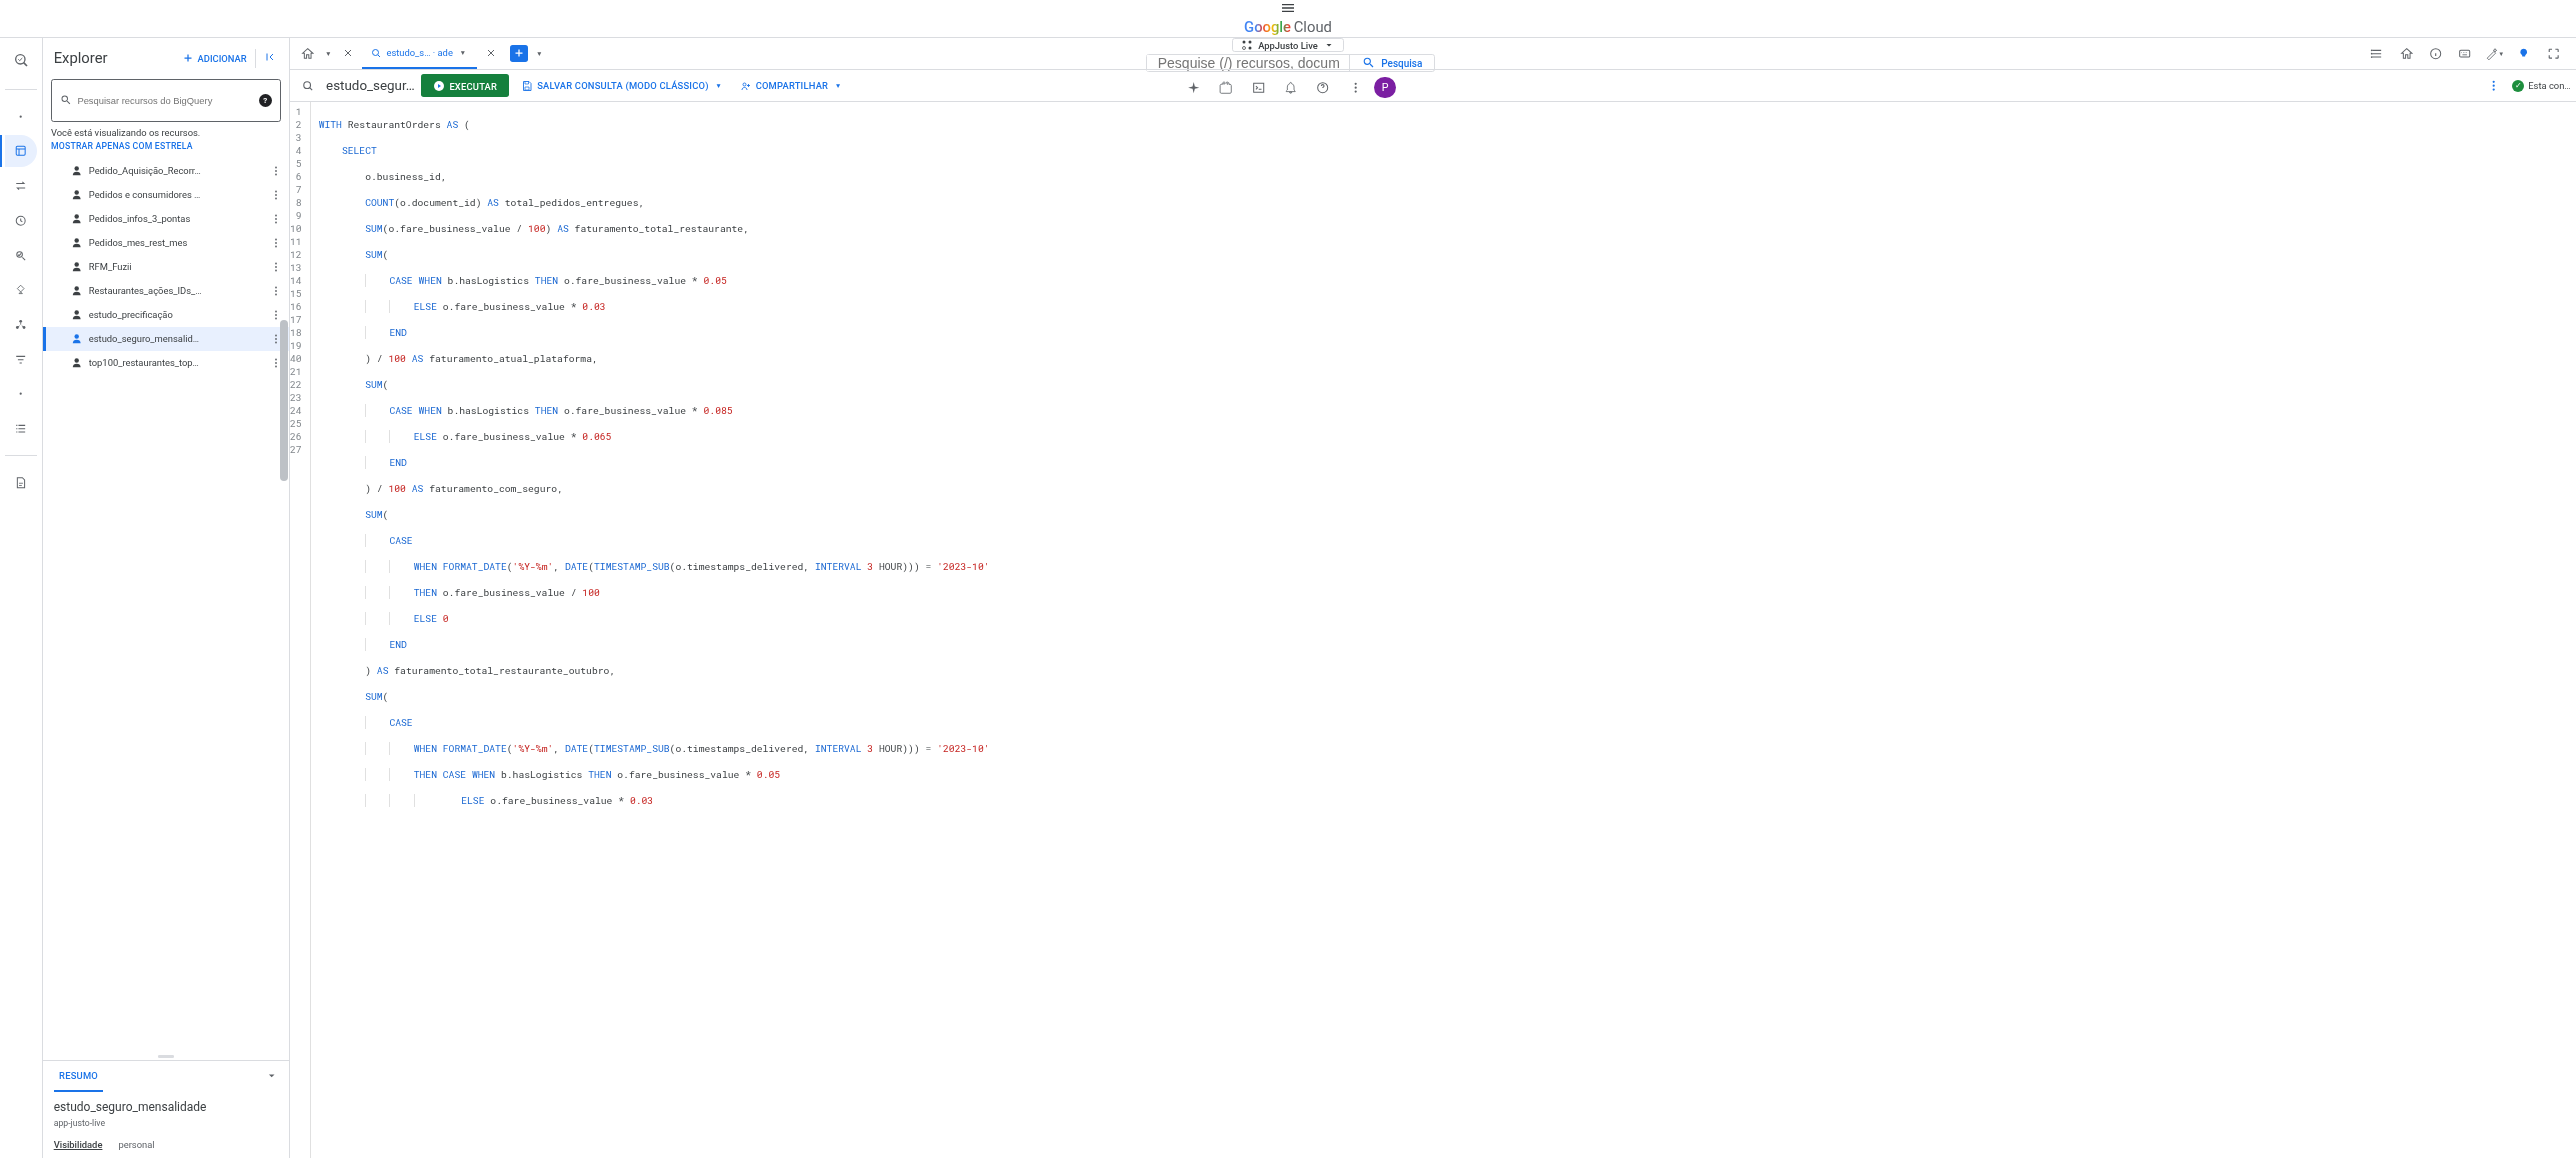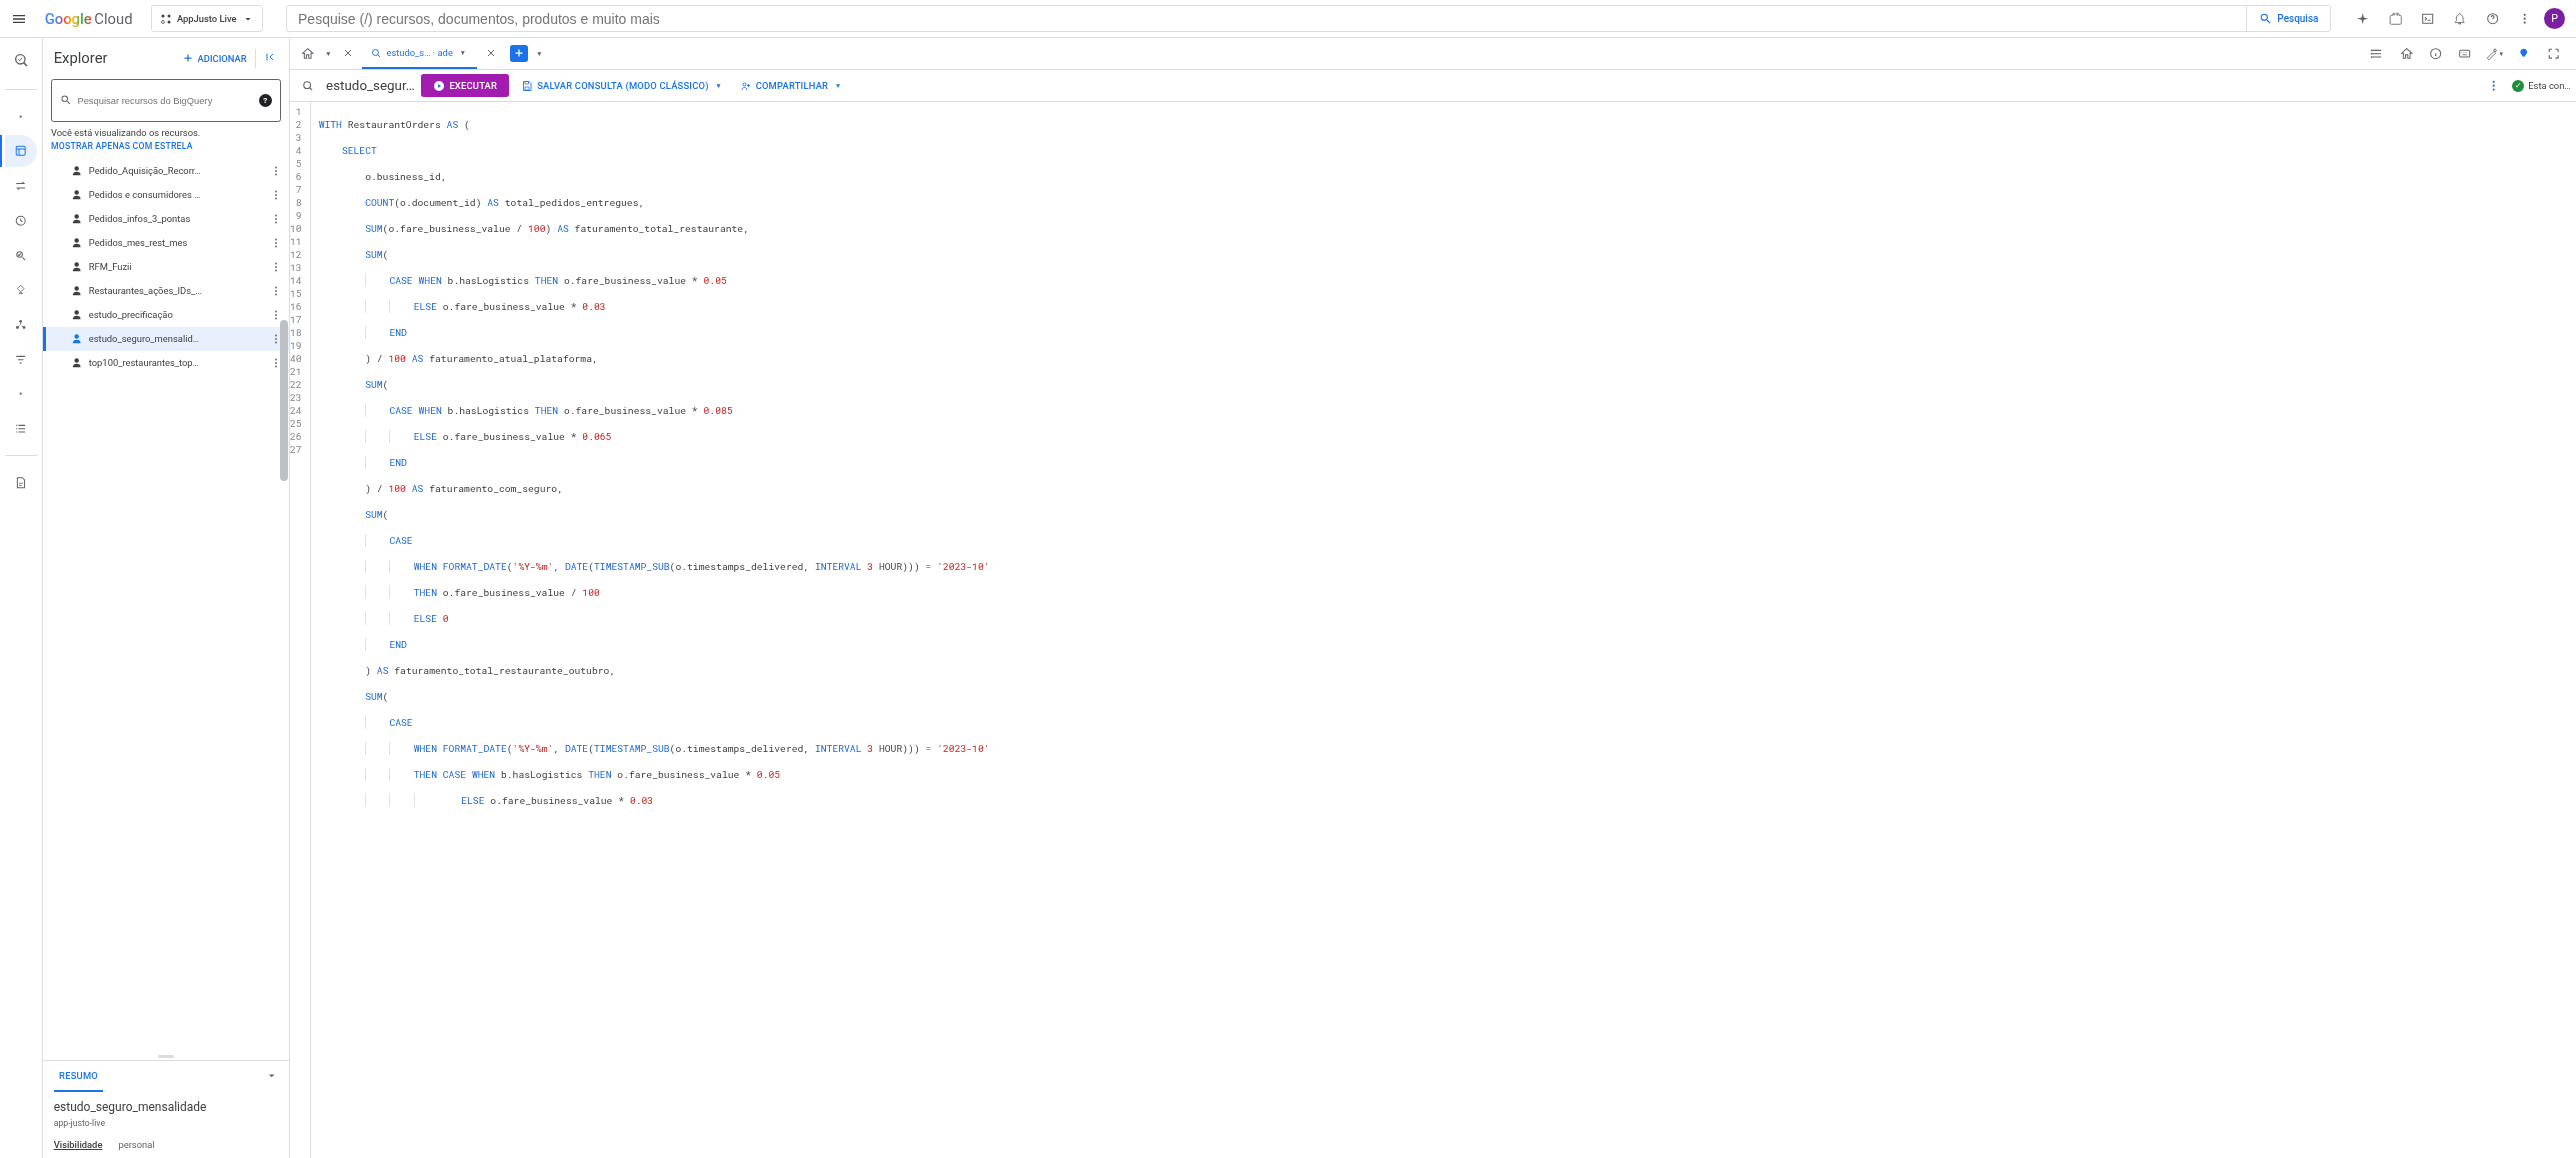"Google" .header { flex-direction: none -> column; gap: 18px -> 2px }
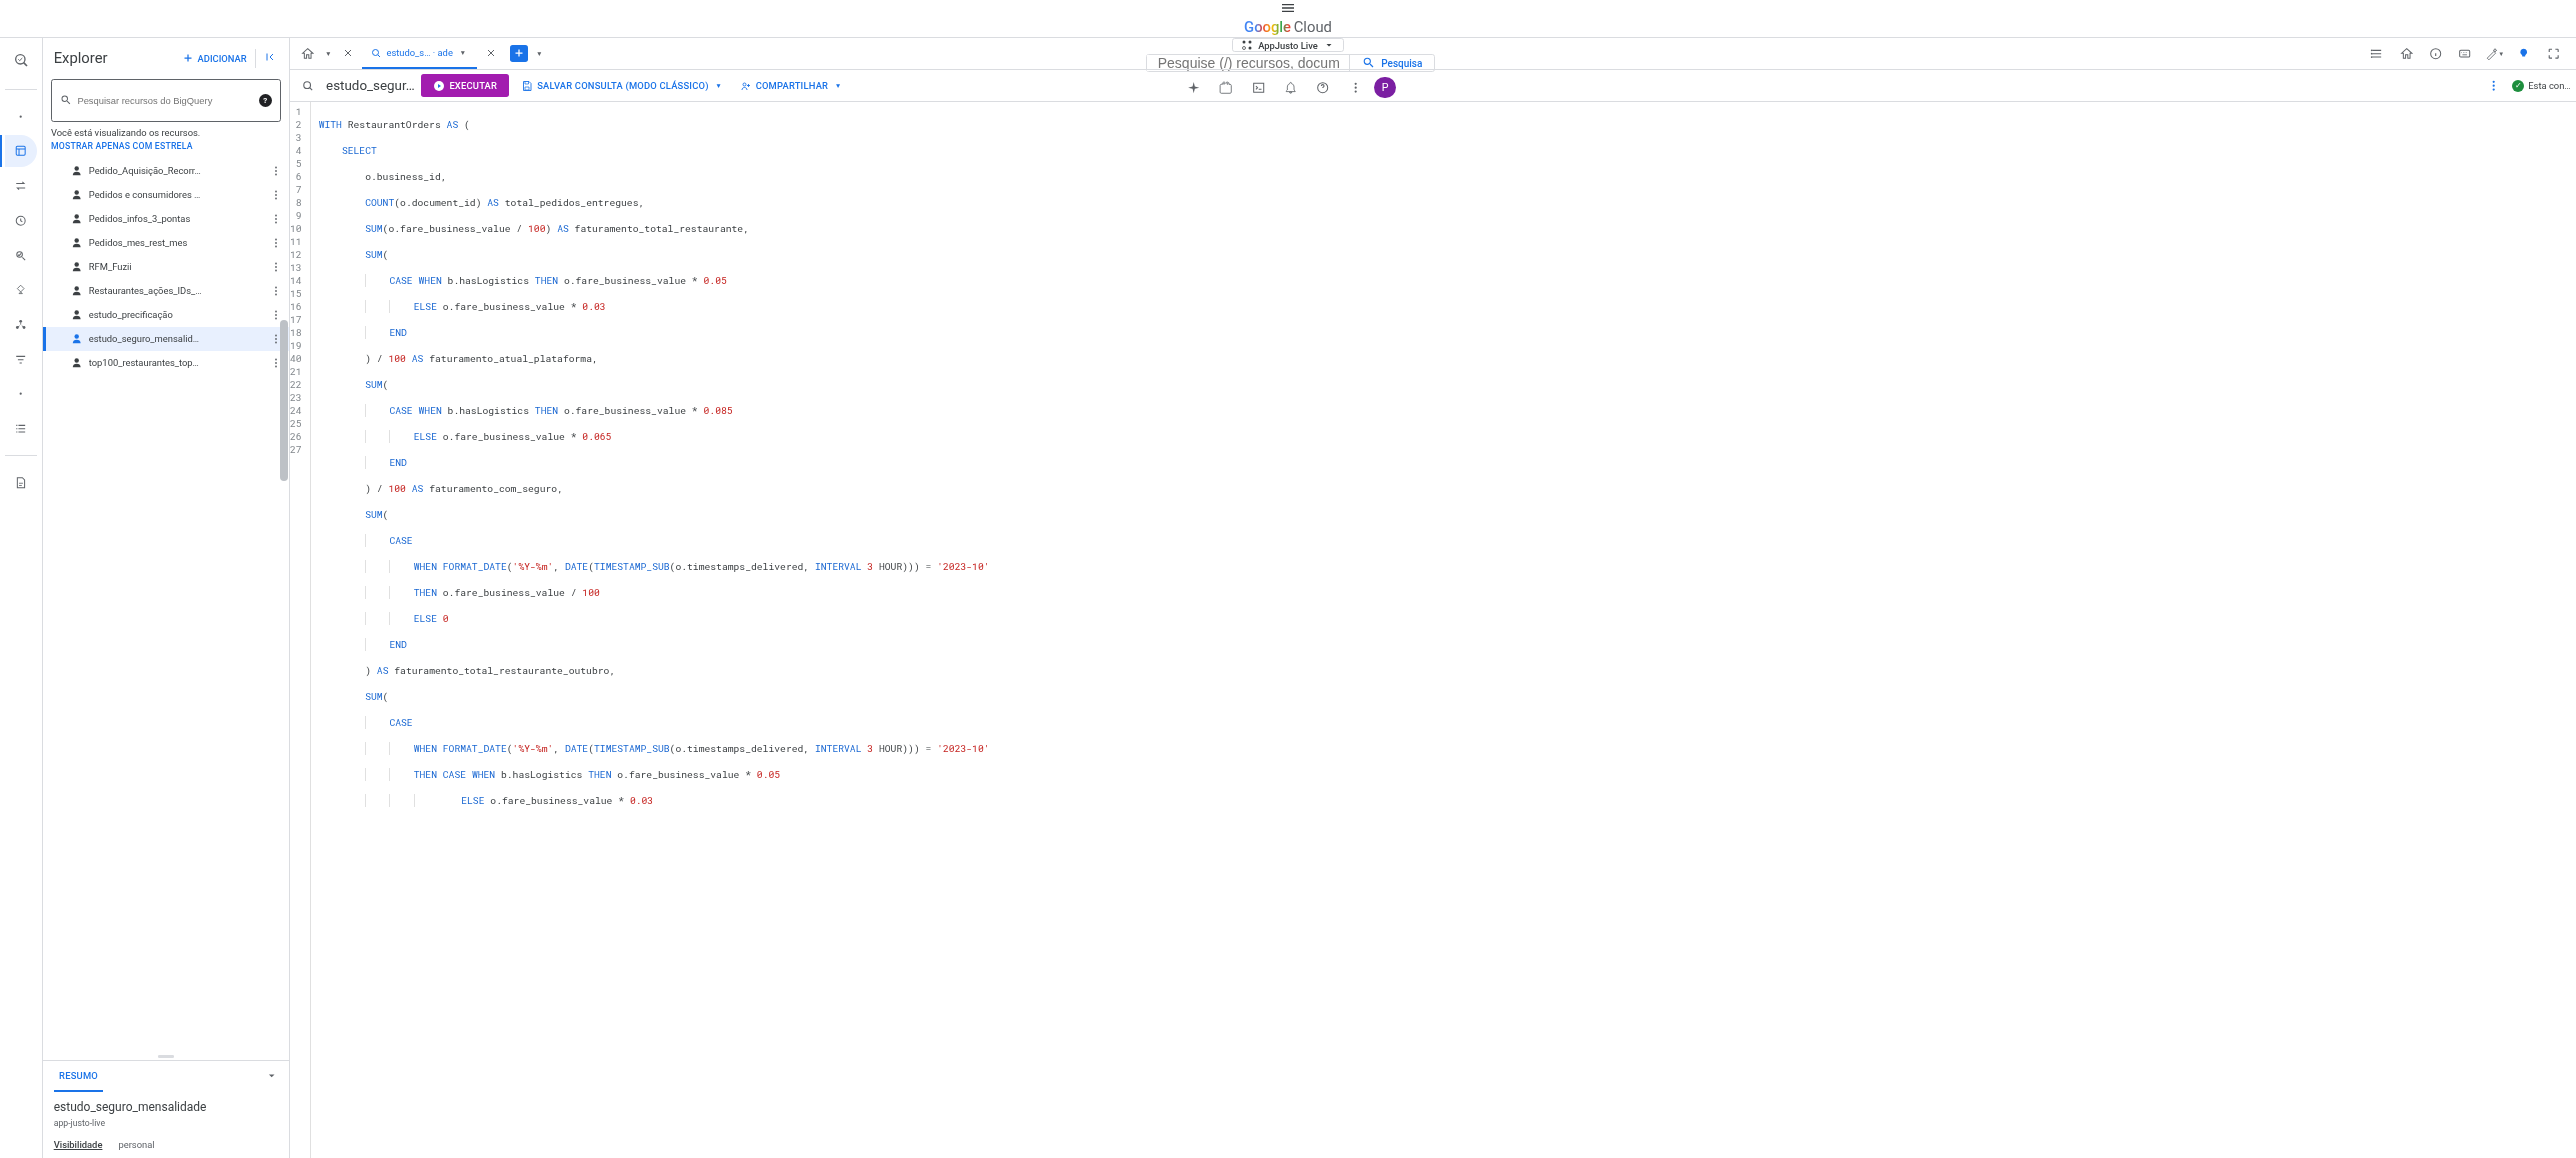"EXECUTAR" .run-btn { align-items: center -> flex-end; background: #a21caf -> #15803d }
